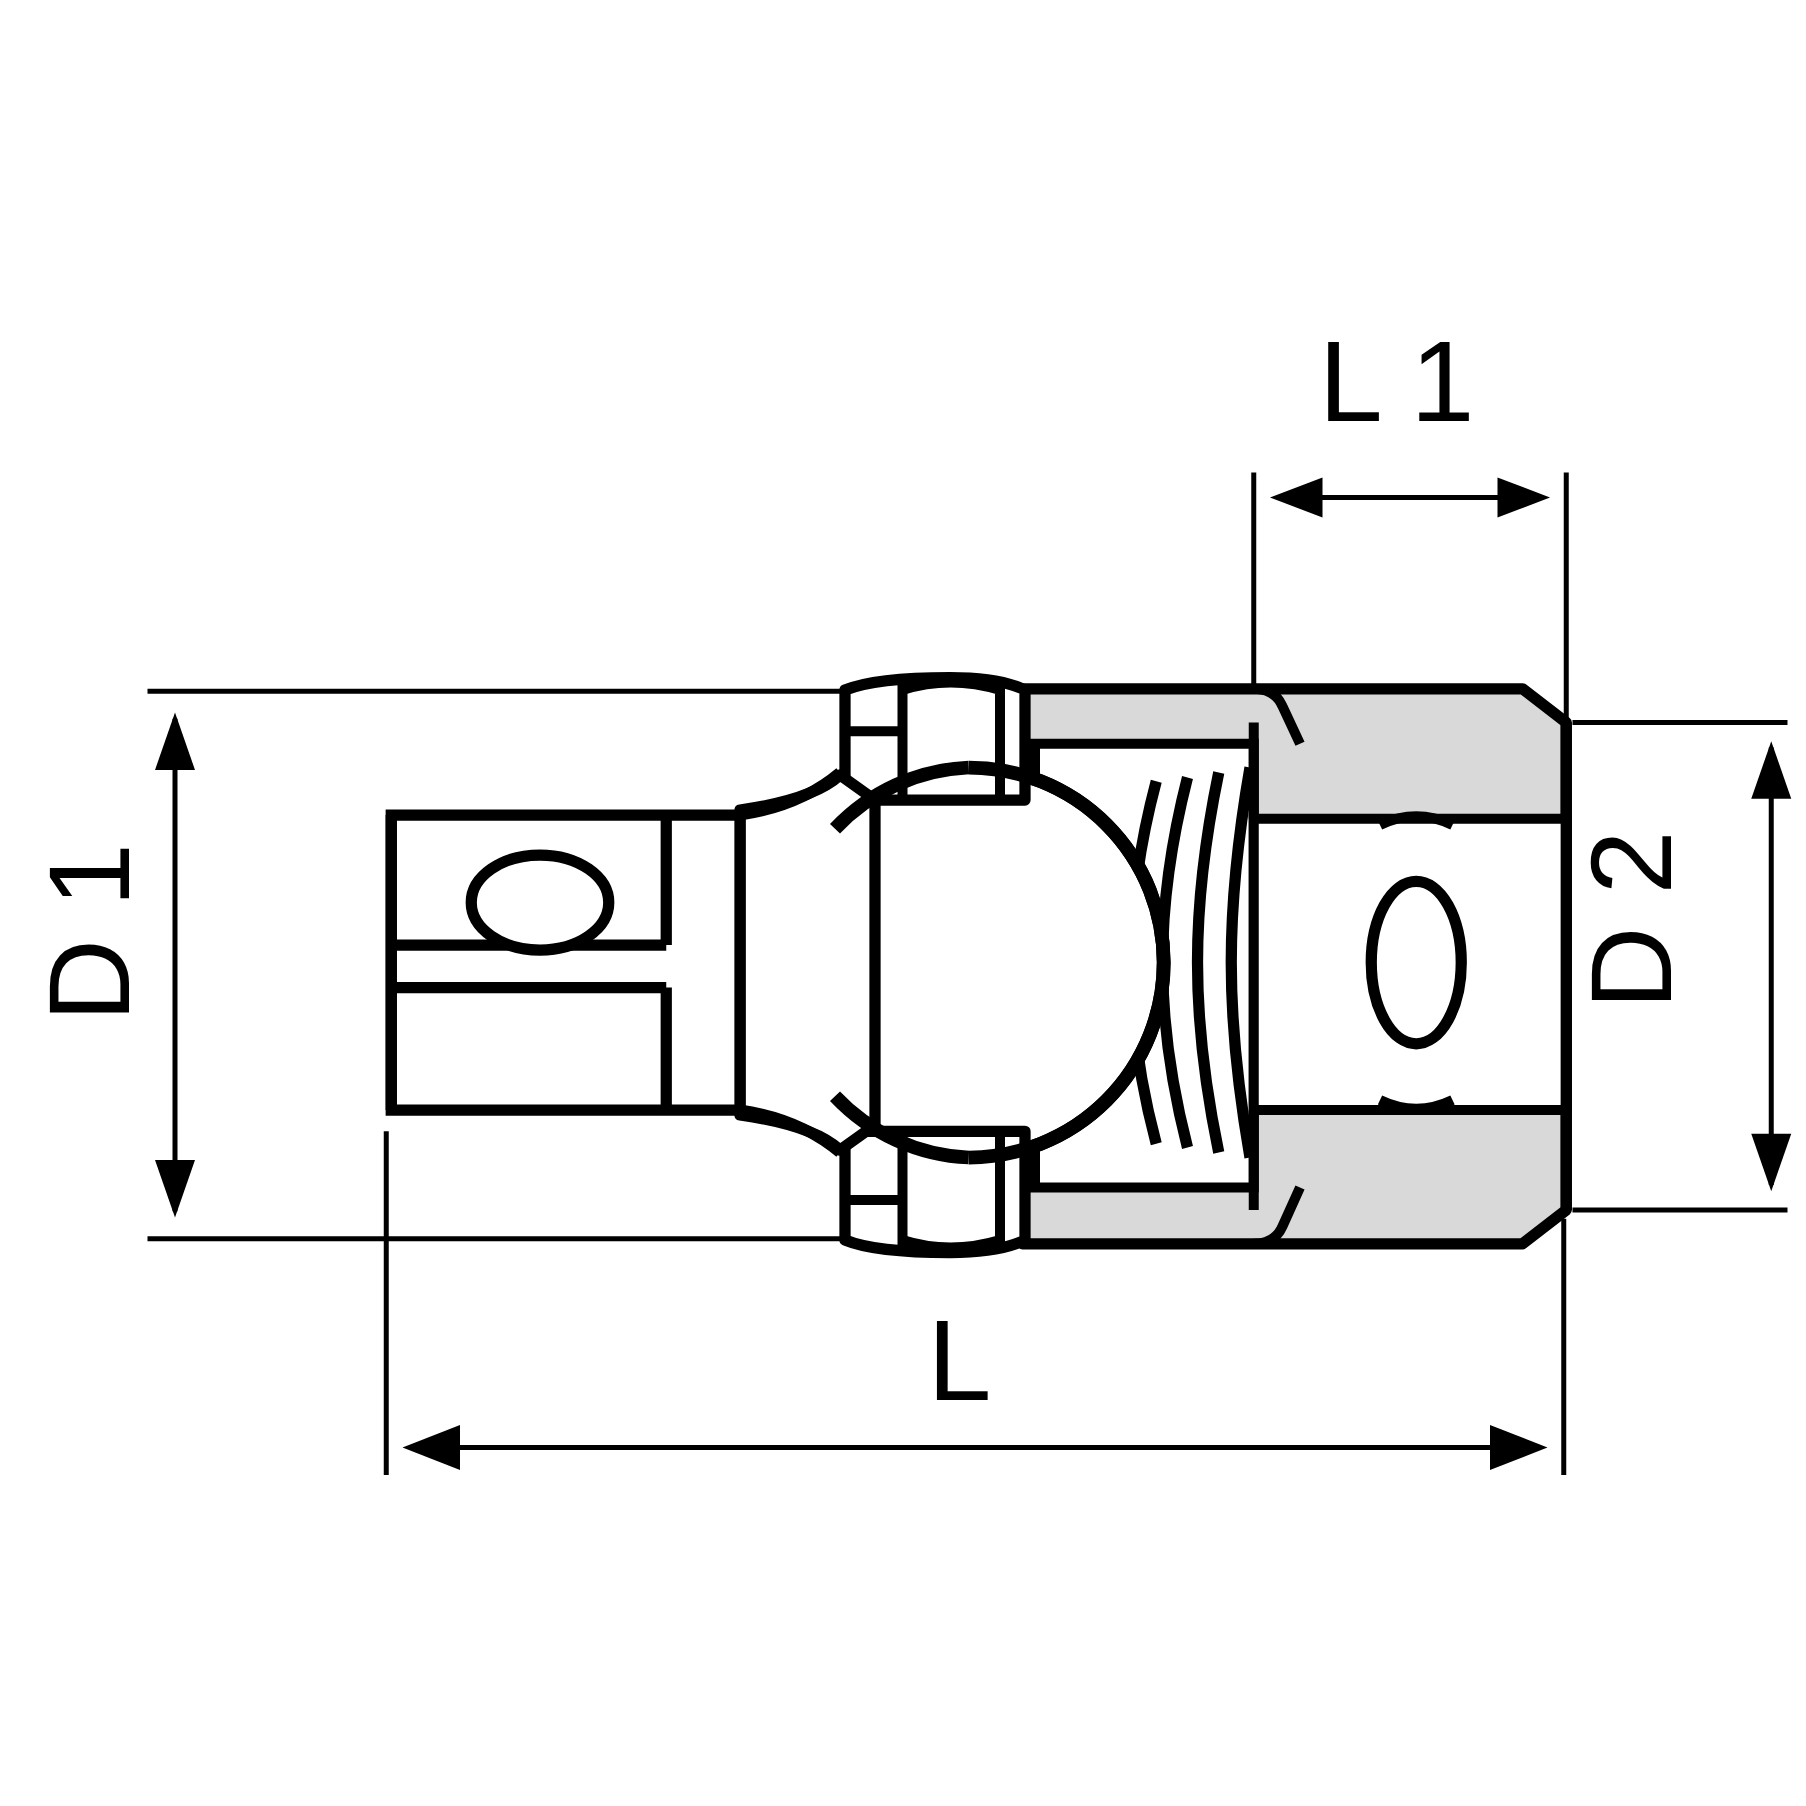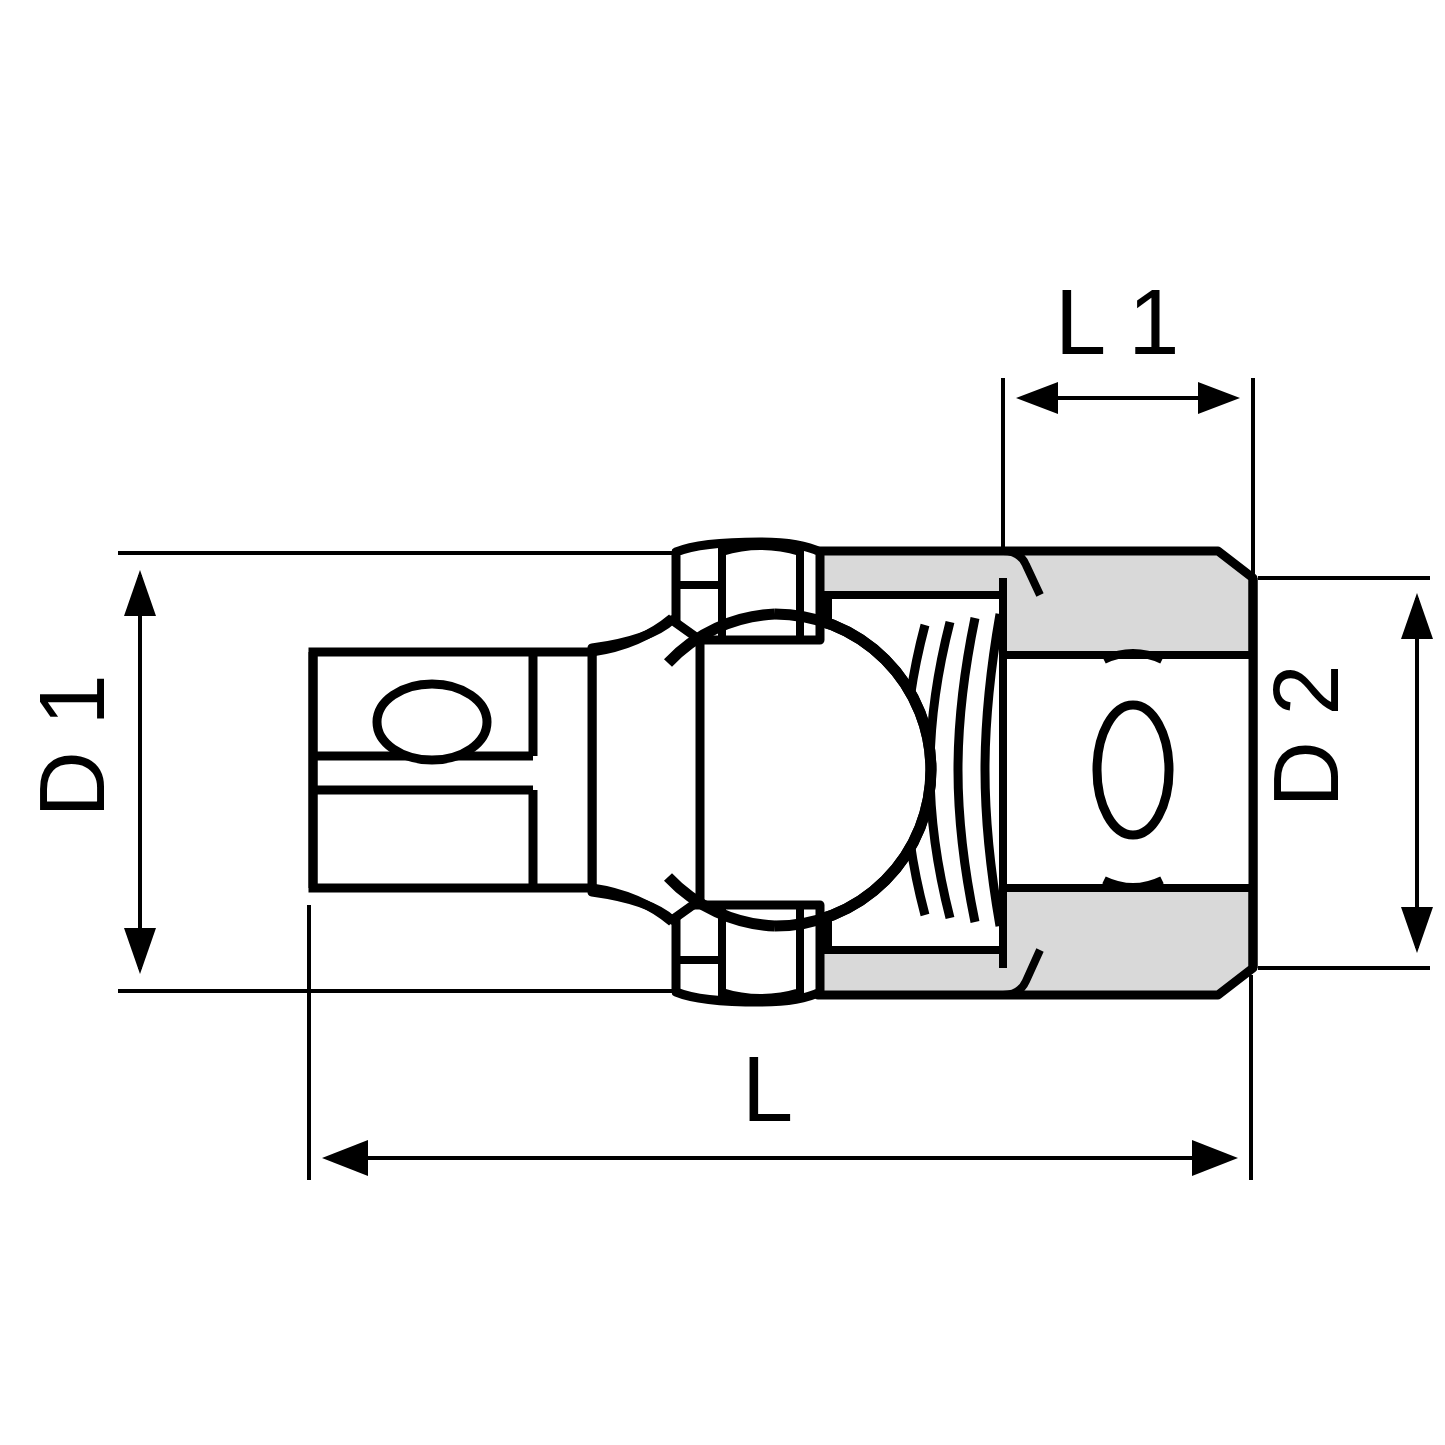"L 1" div.dim-label { top: 276px -> 260px }
